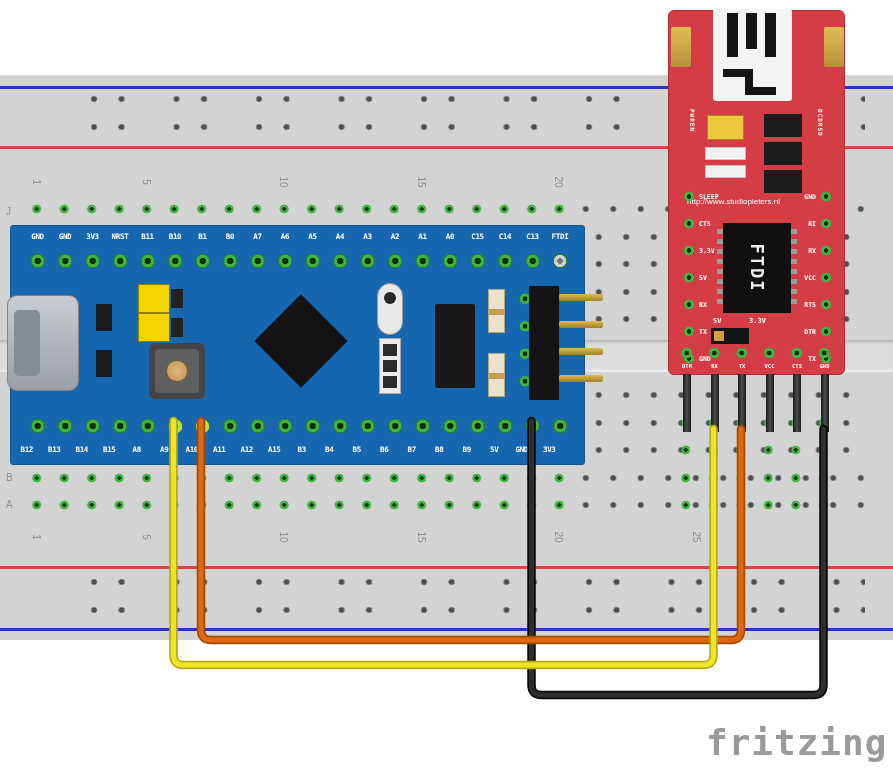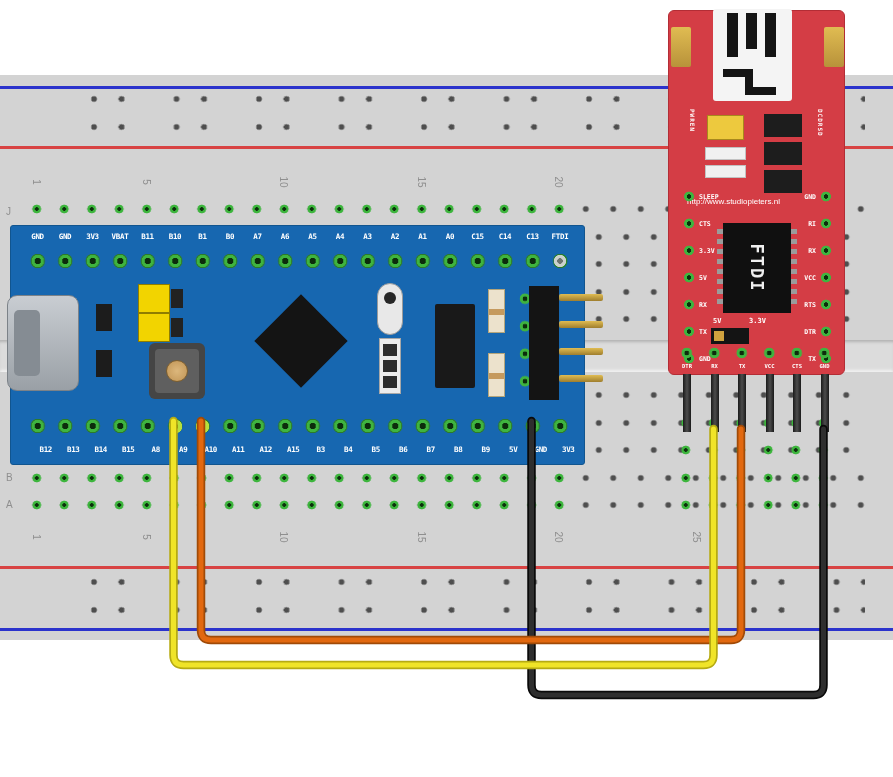"VBAT" span { text: VBAT -> NRST }
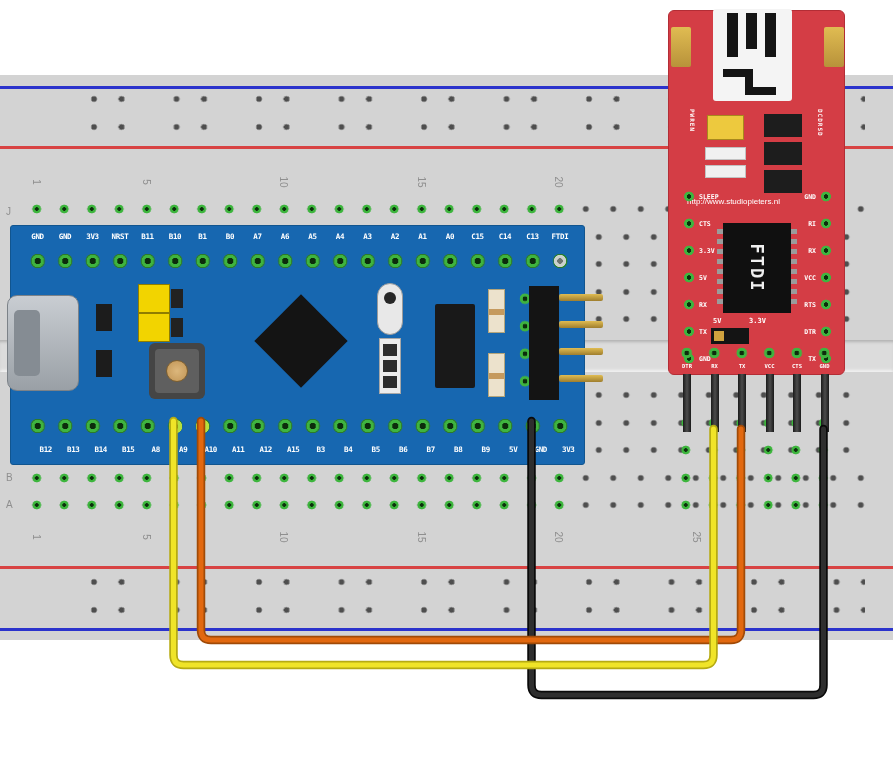"B12" div.labelrow { left: 21px -> 2px }
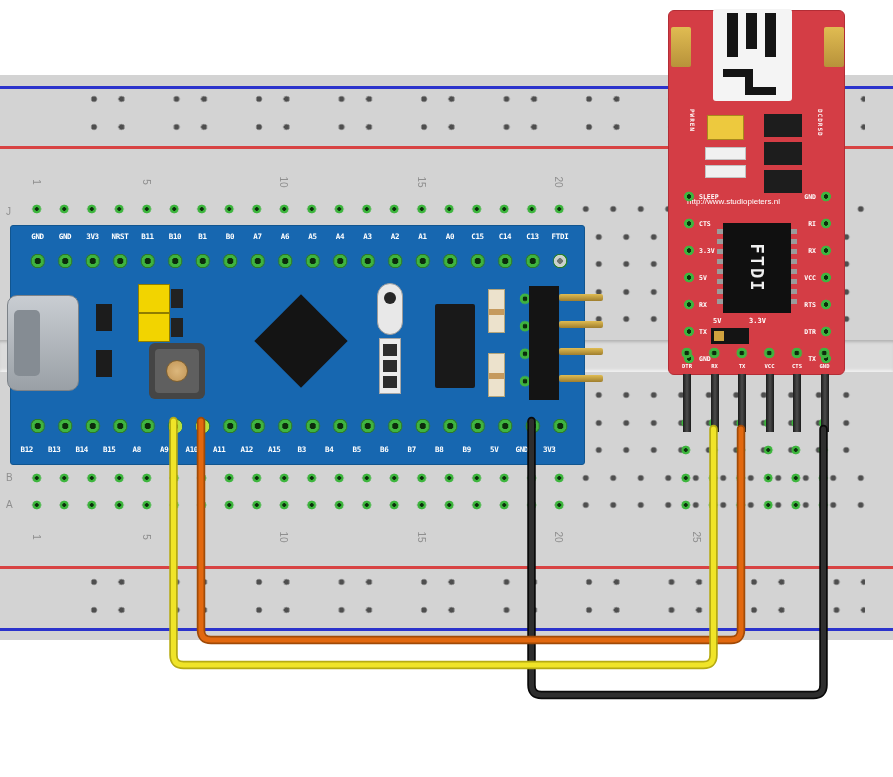"fritzing" div.fritzing-logo { html: none -> <div>fritzing</div> }
